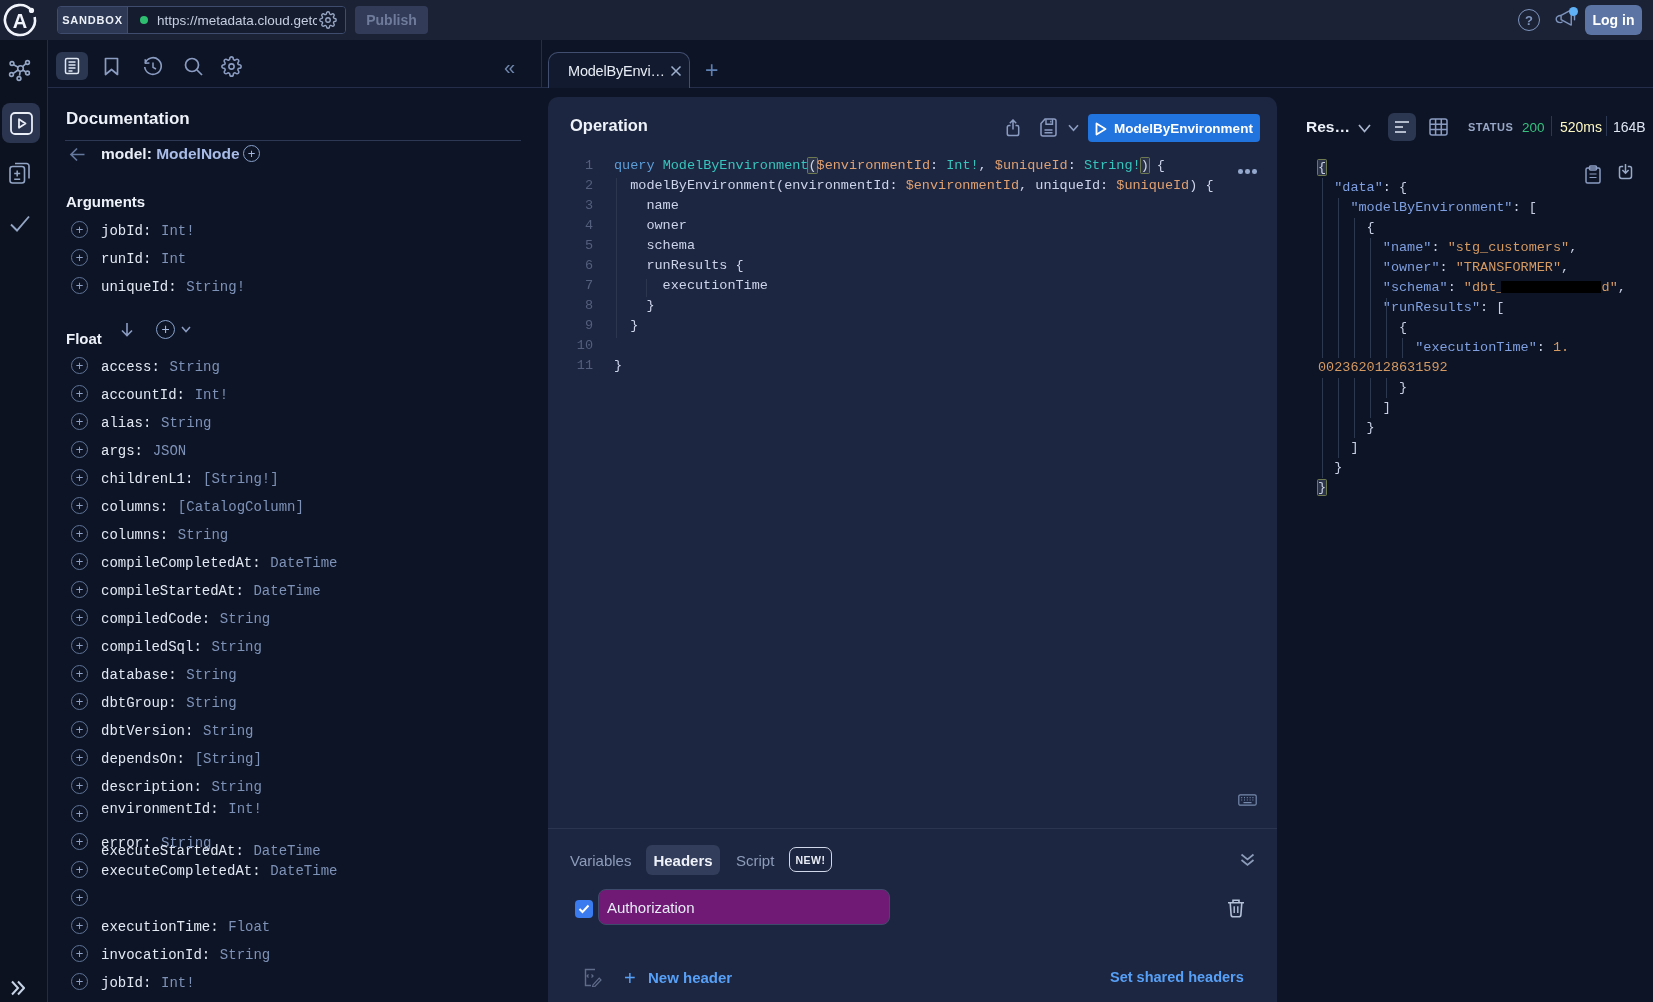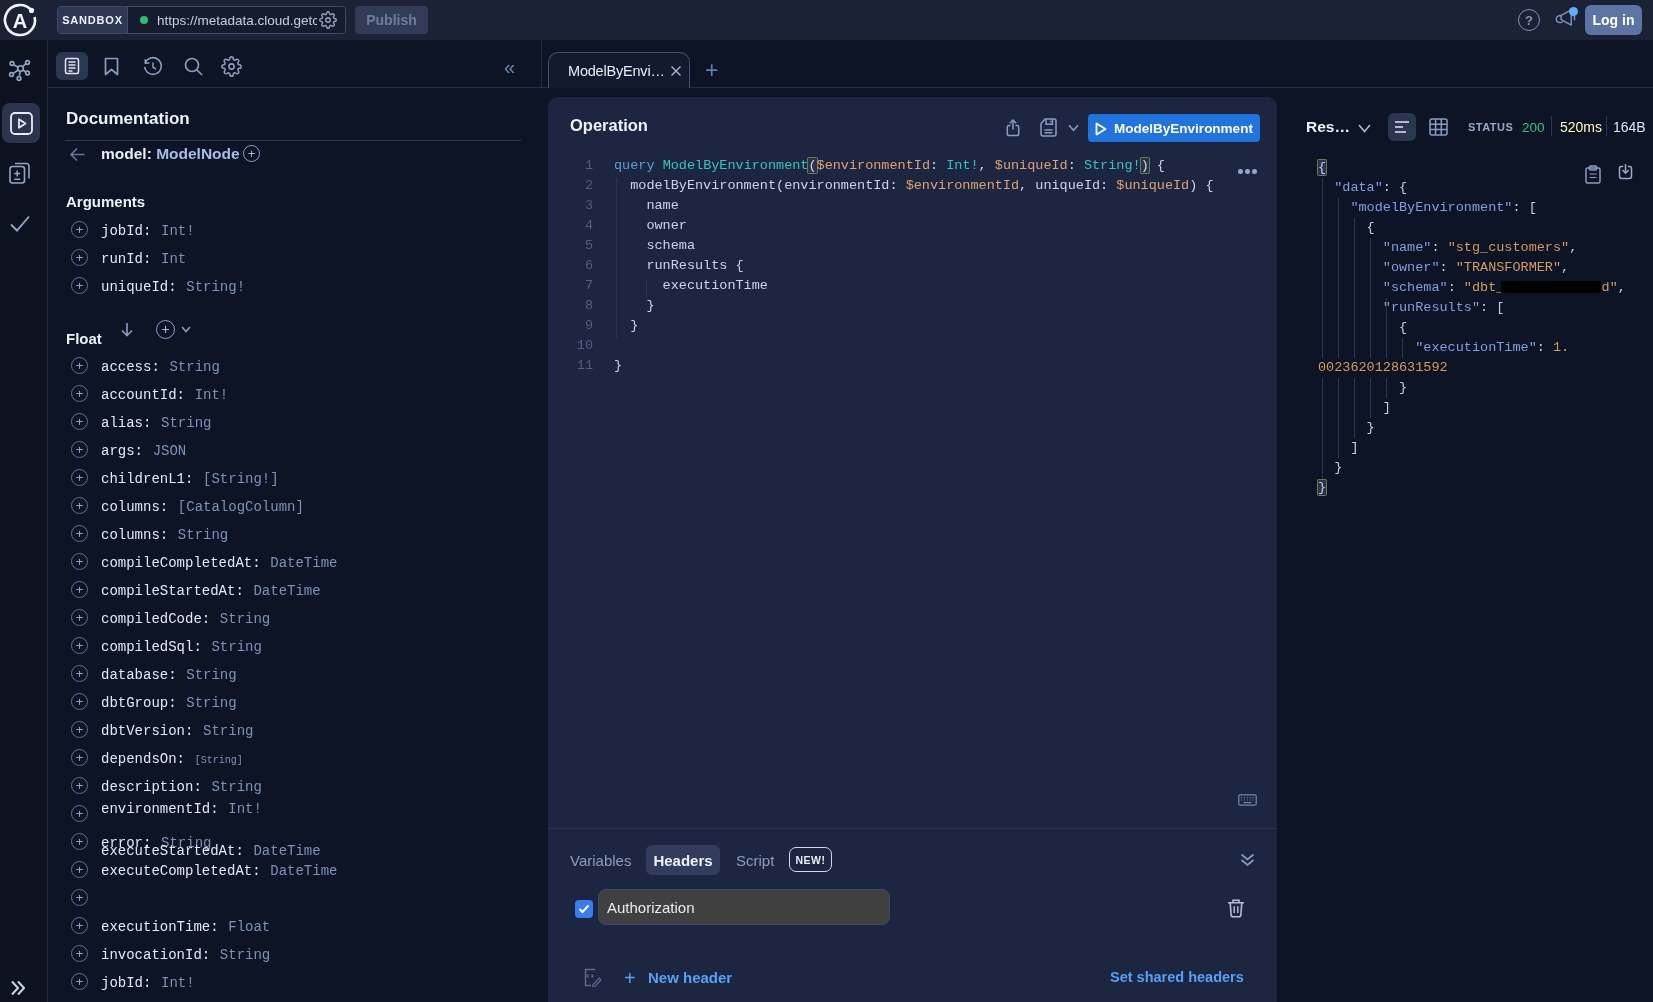"[String]" span.ftype { font-size: 10px -> 14px }
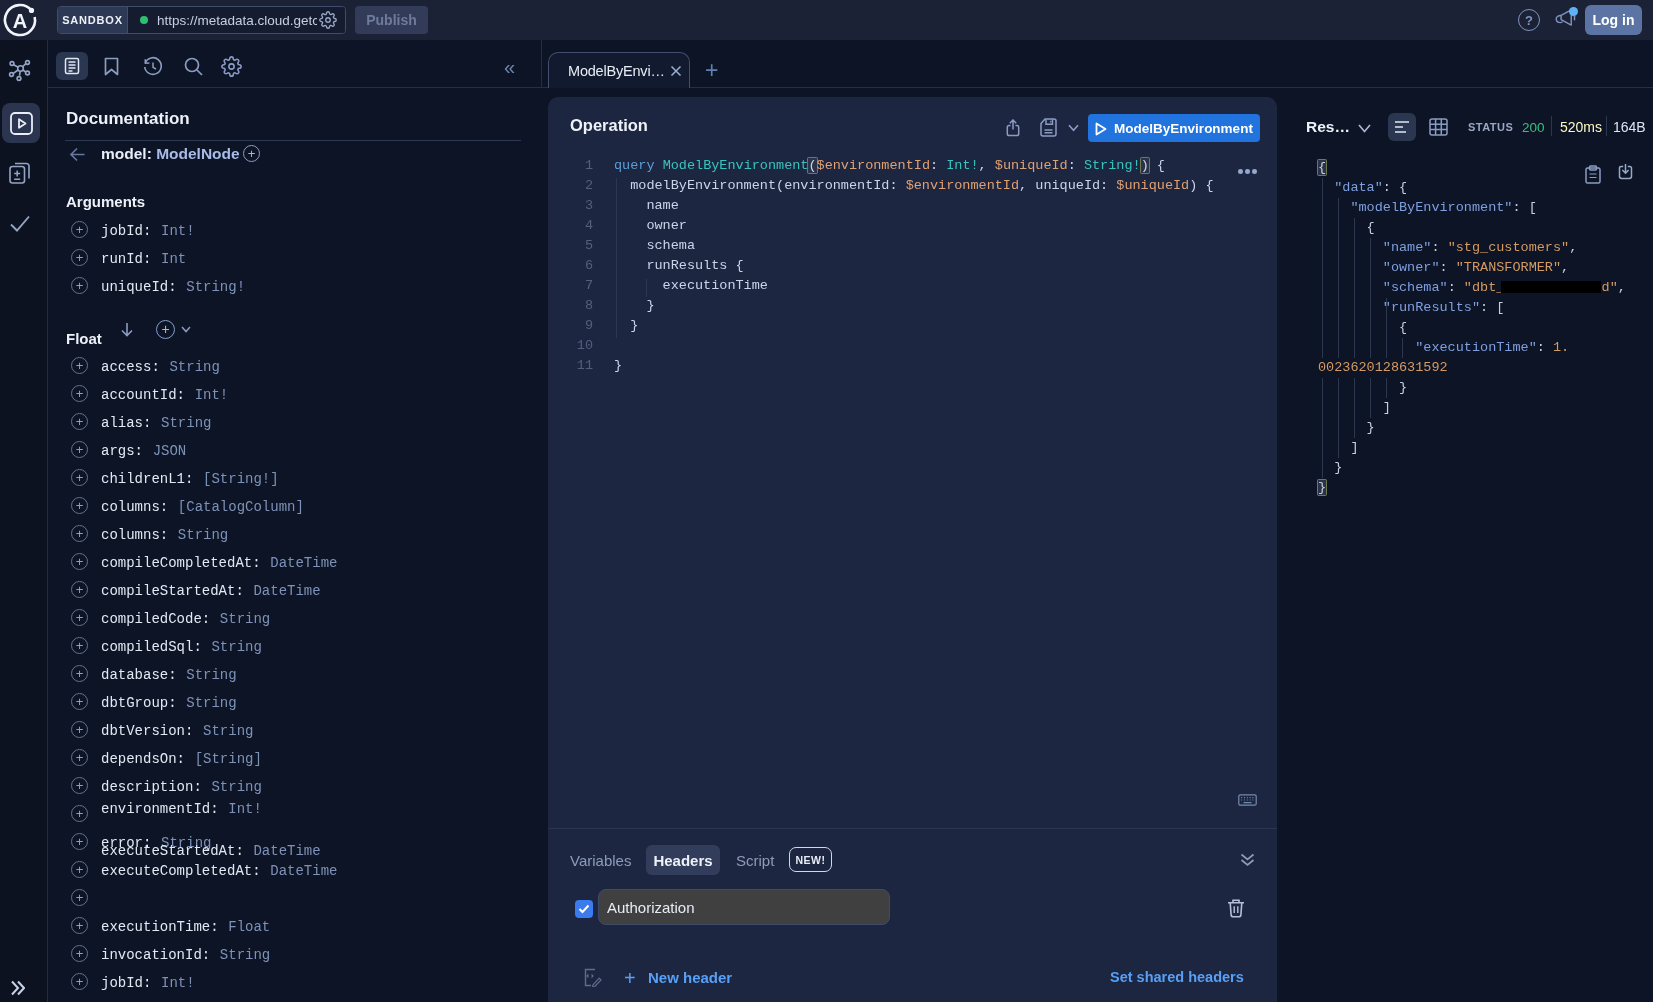"Authorization" .inputbox { background: #404040 -> #701a75 }
